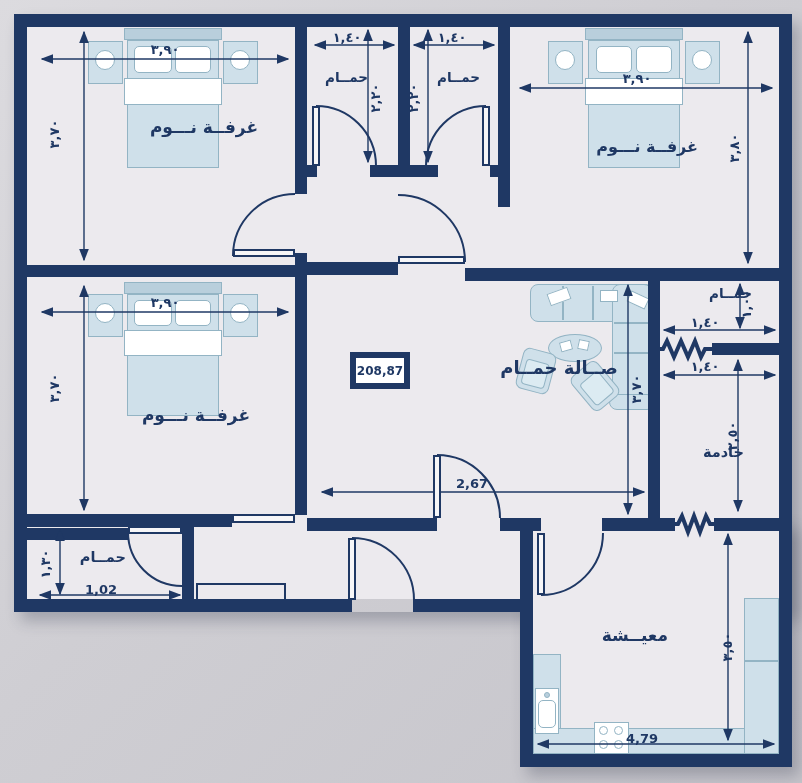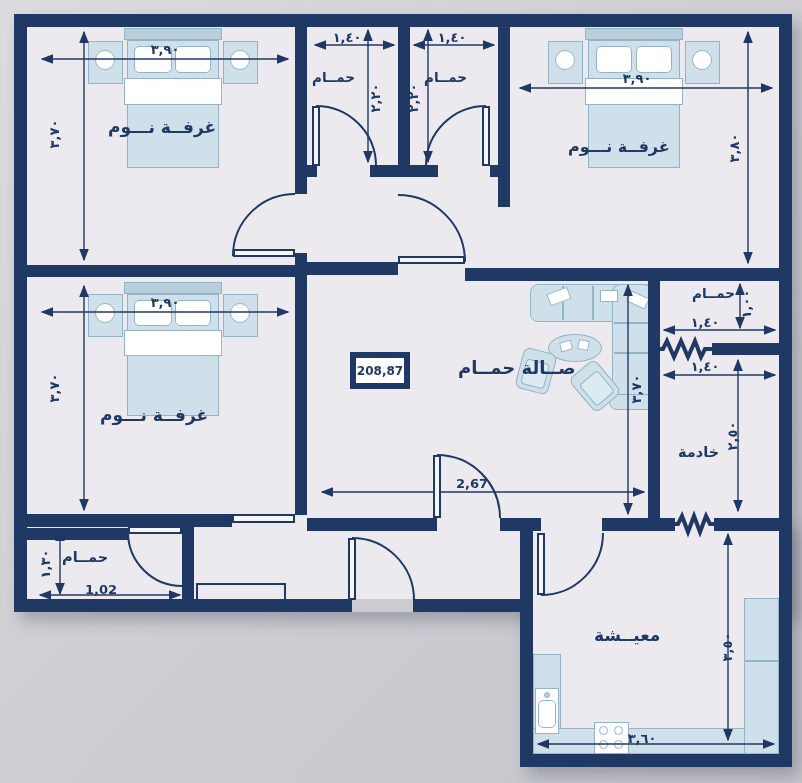"حمــام" .lbl { text-align: left -> right }
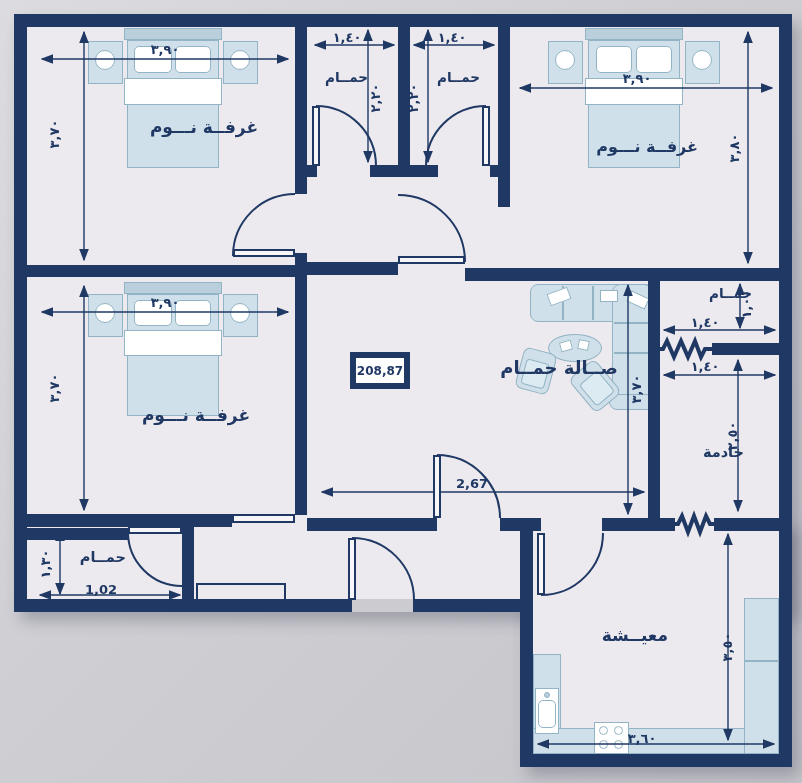"٣,٦٠" div.dim { text: ٣,٦٠ -> 4,79 }
